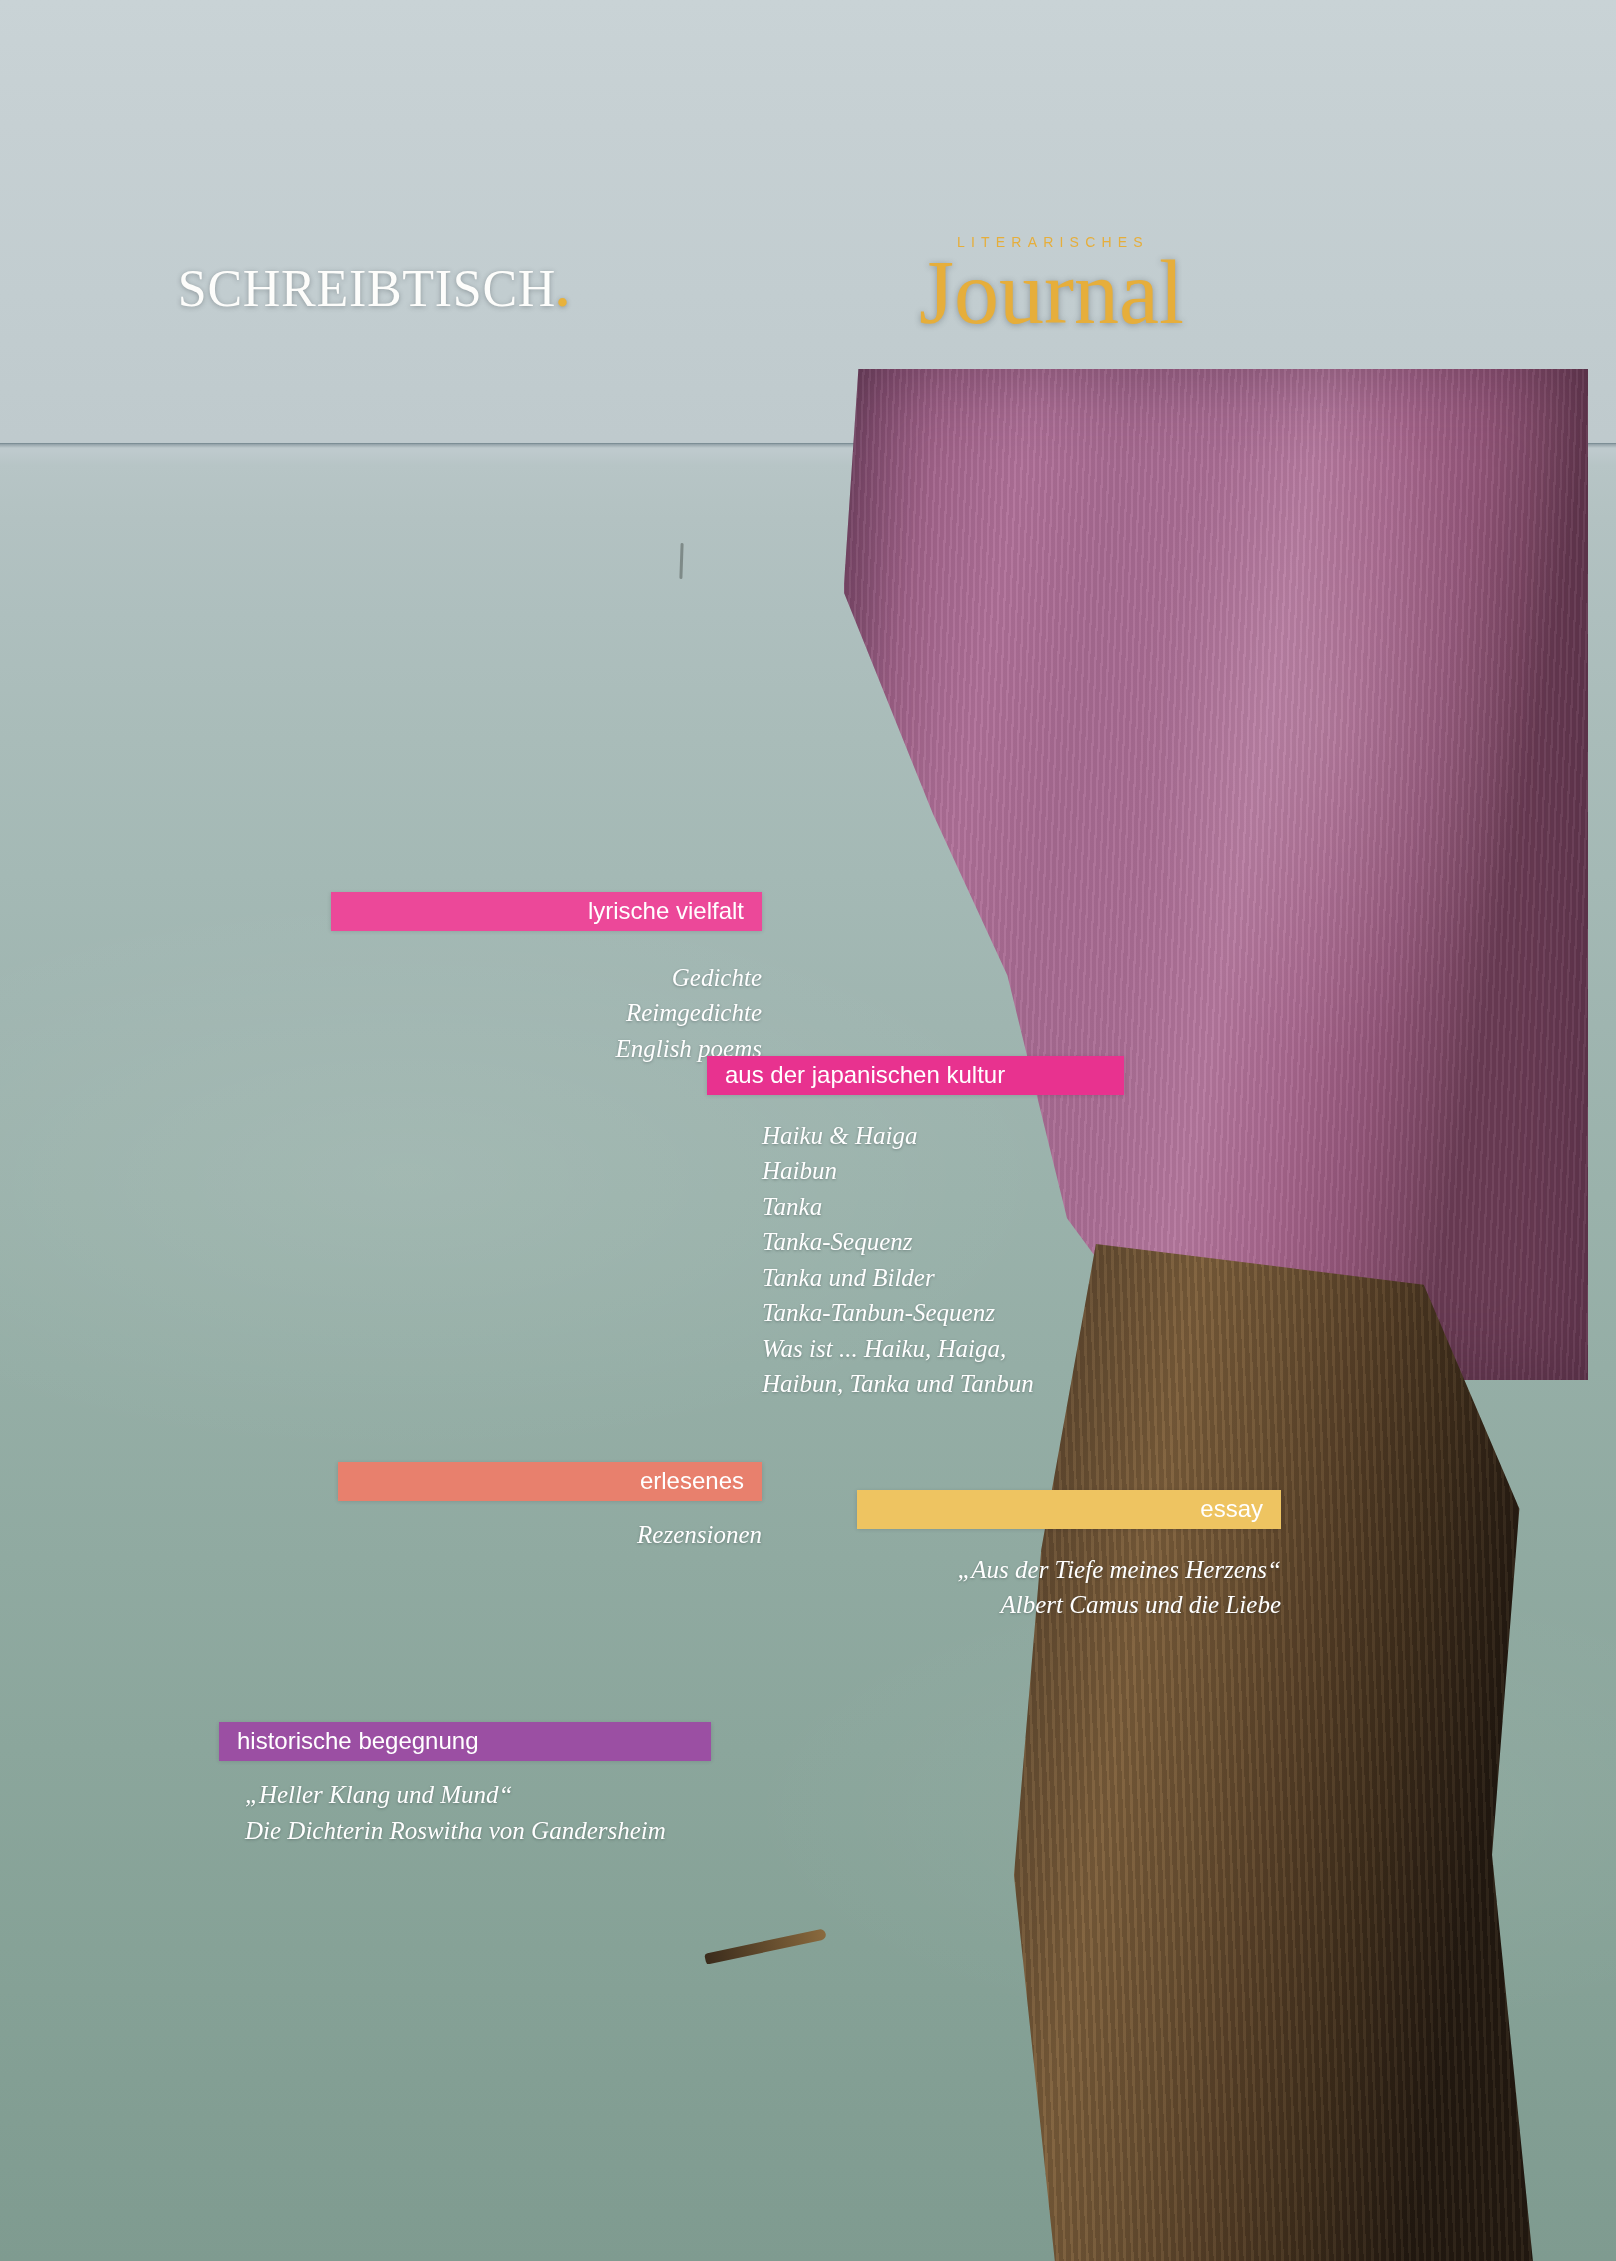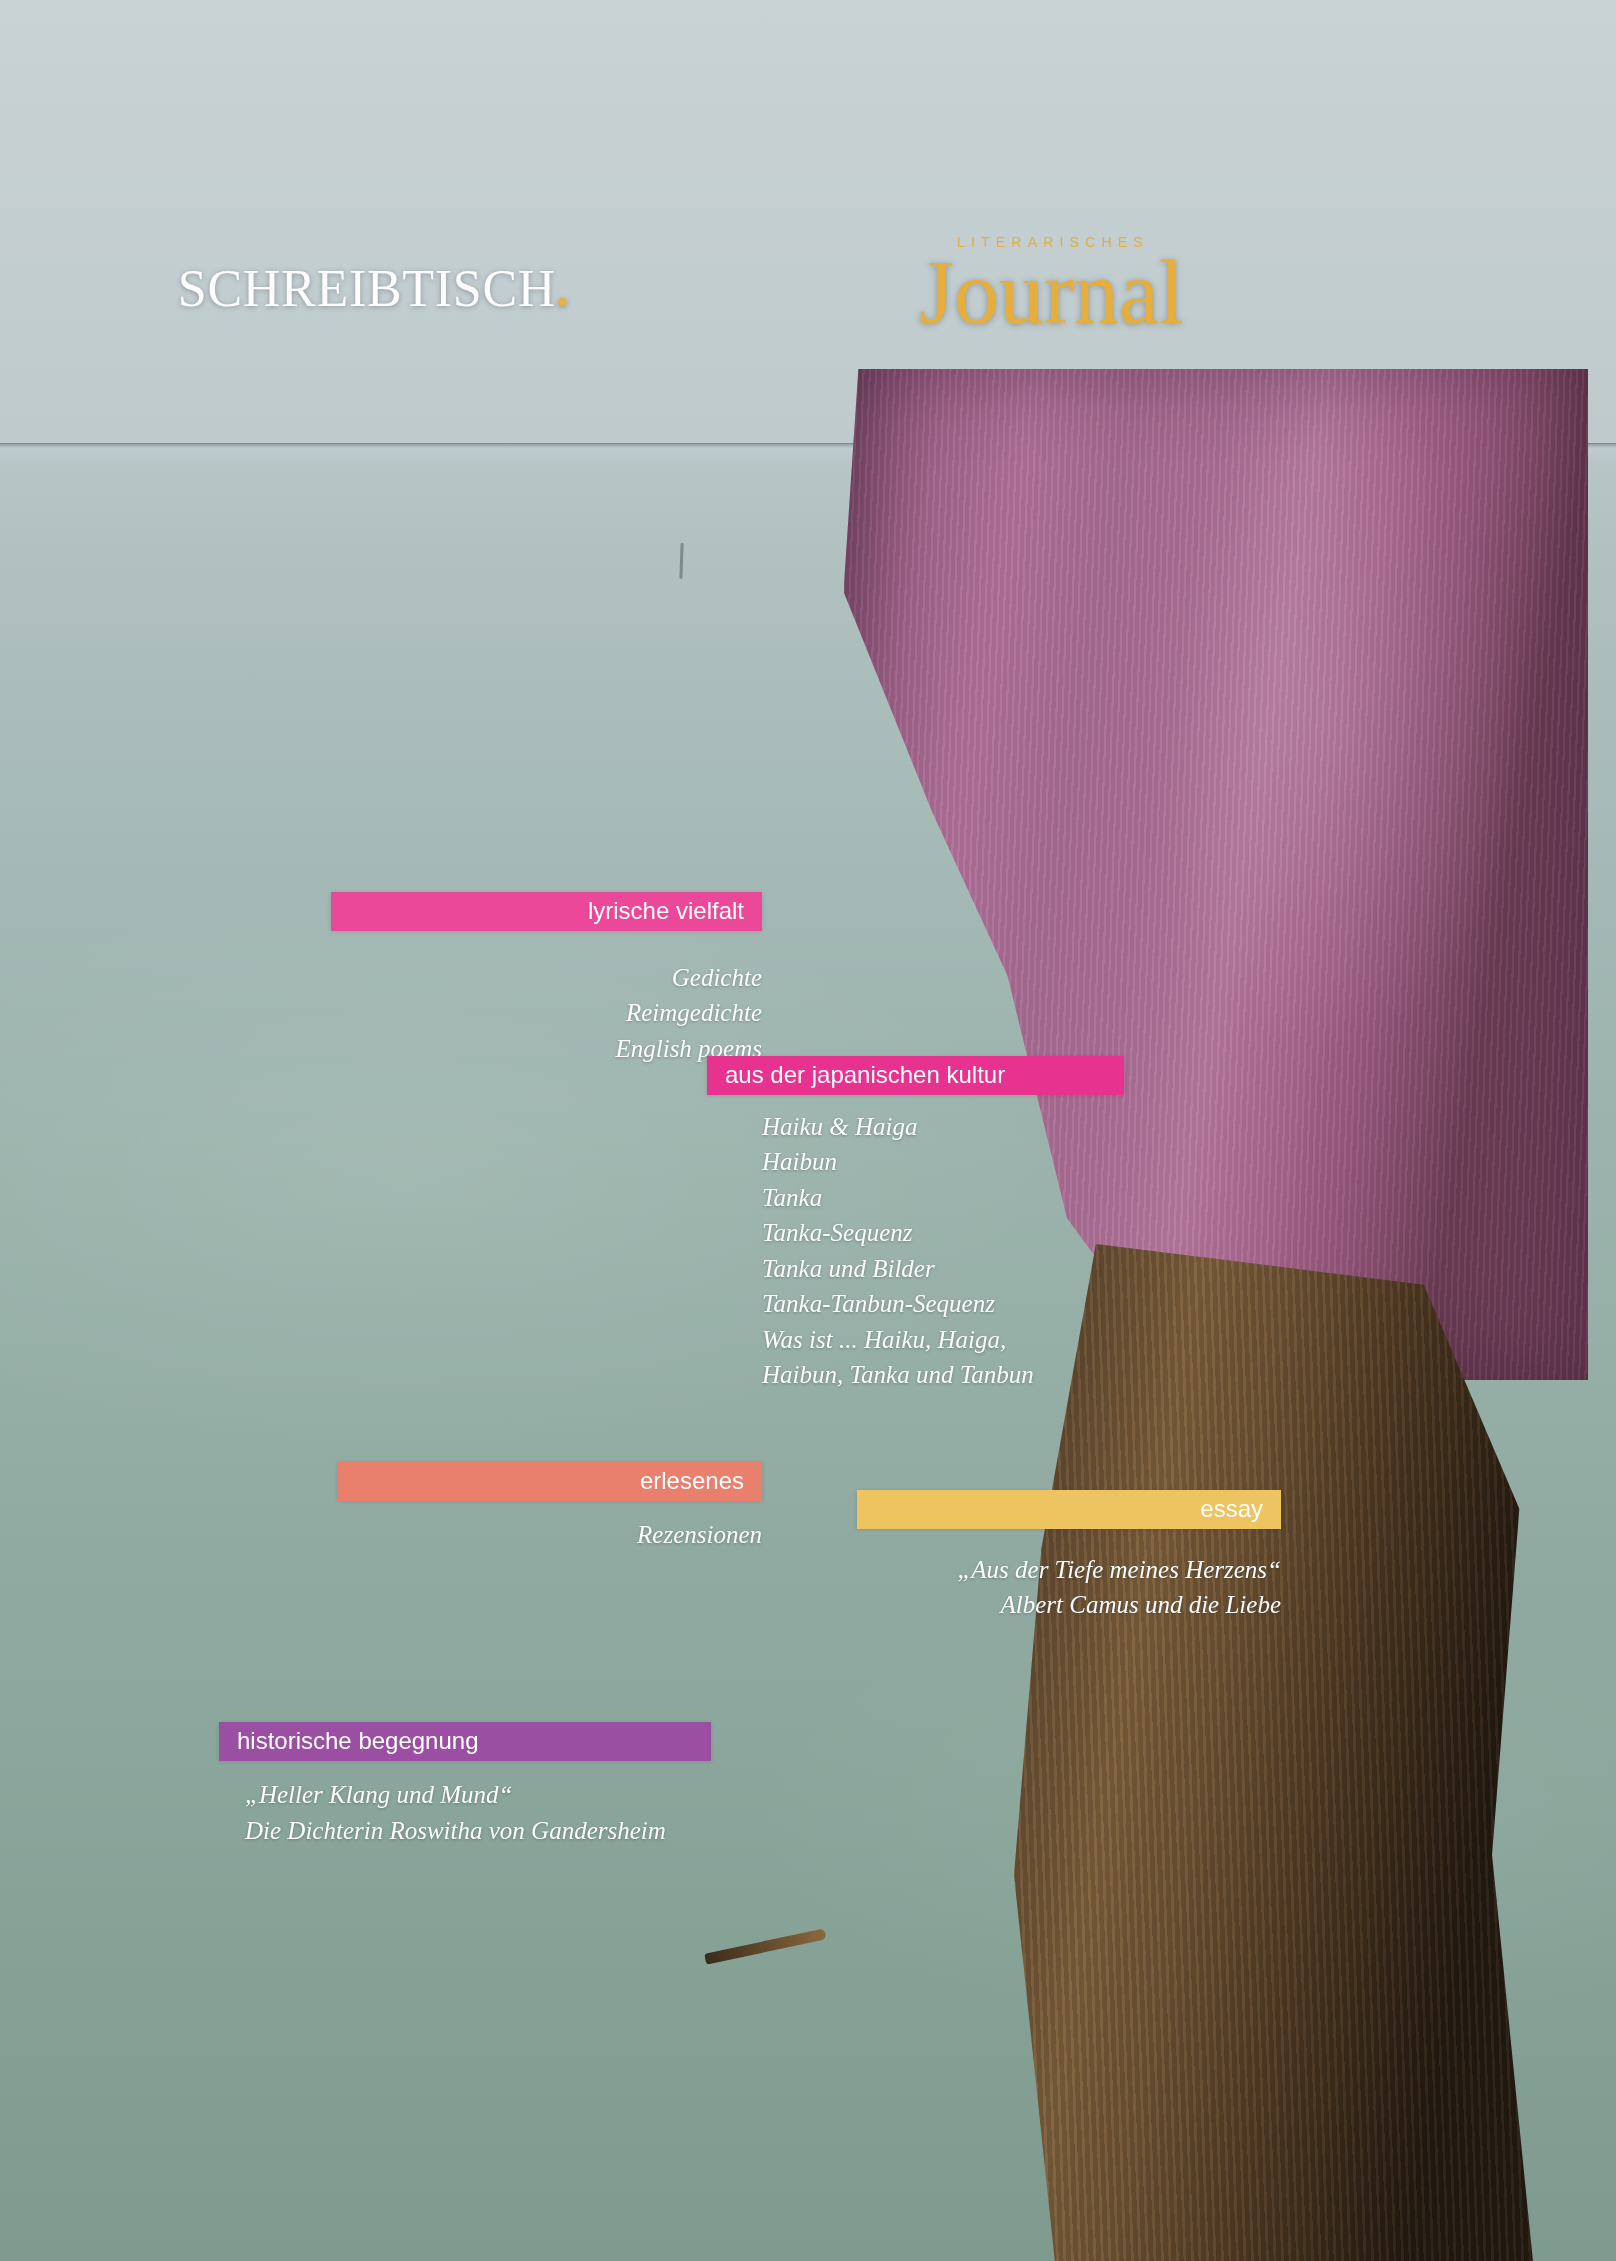"Haiku & Haiga" #cat-japan .cat-items { margin-top: 14px -> 23px }
